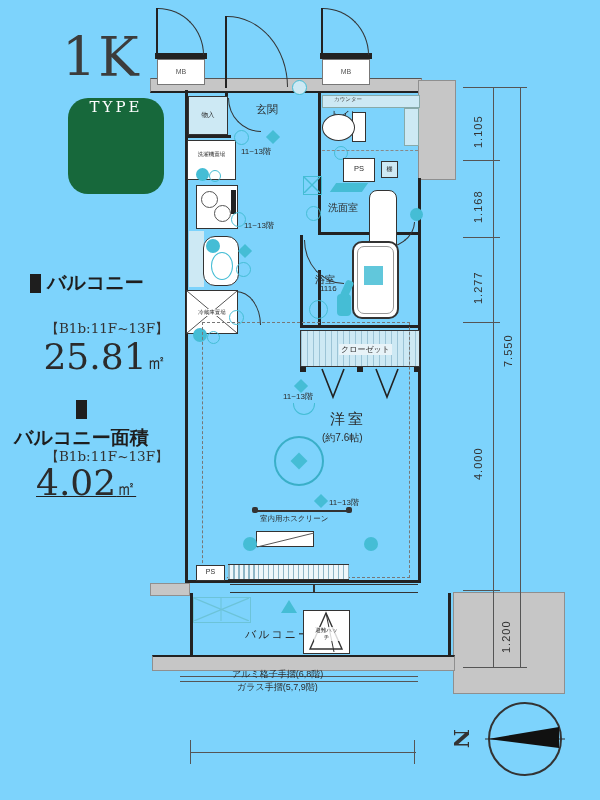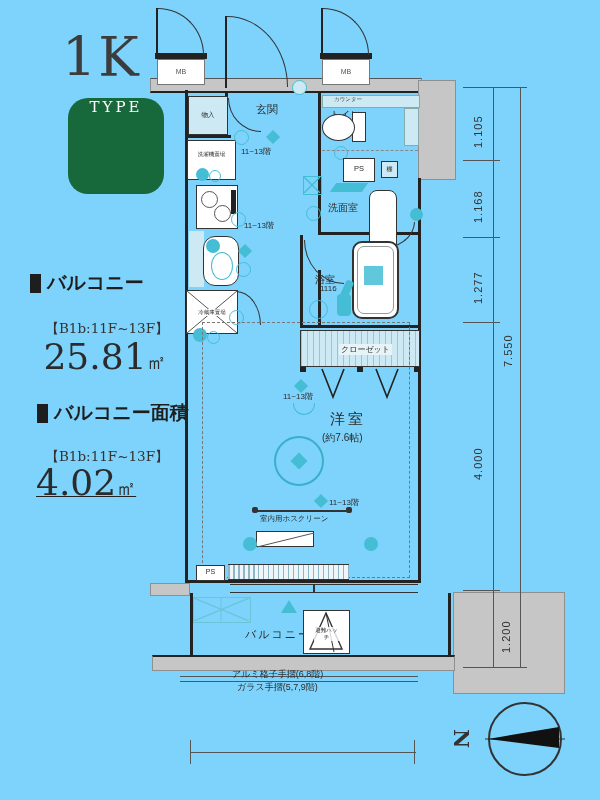"バルコニー面積" div.abs { flex-direction: none -> column; left: 37px -> 14px }
